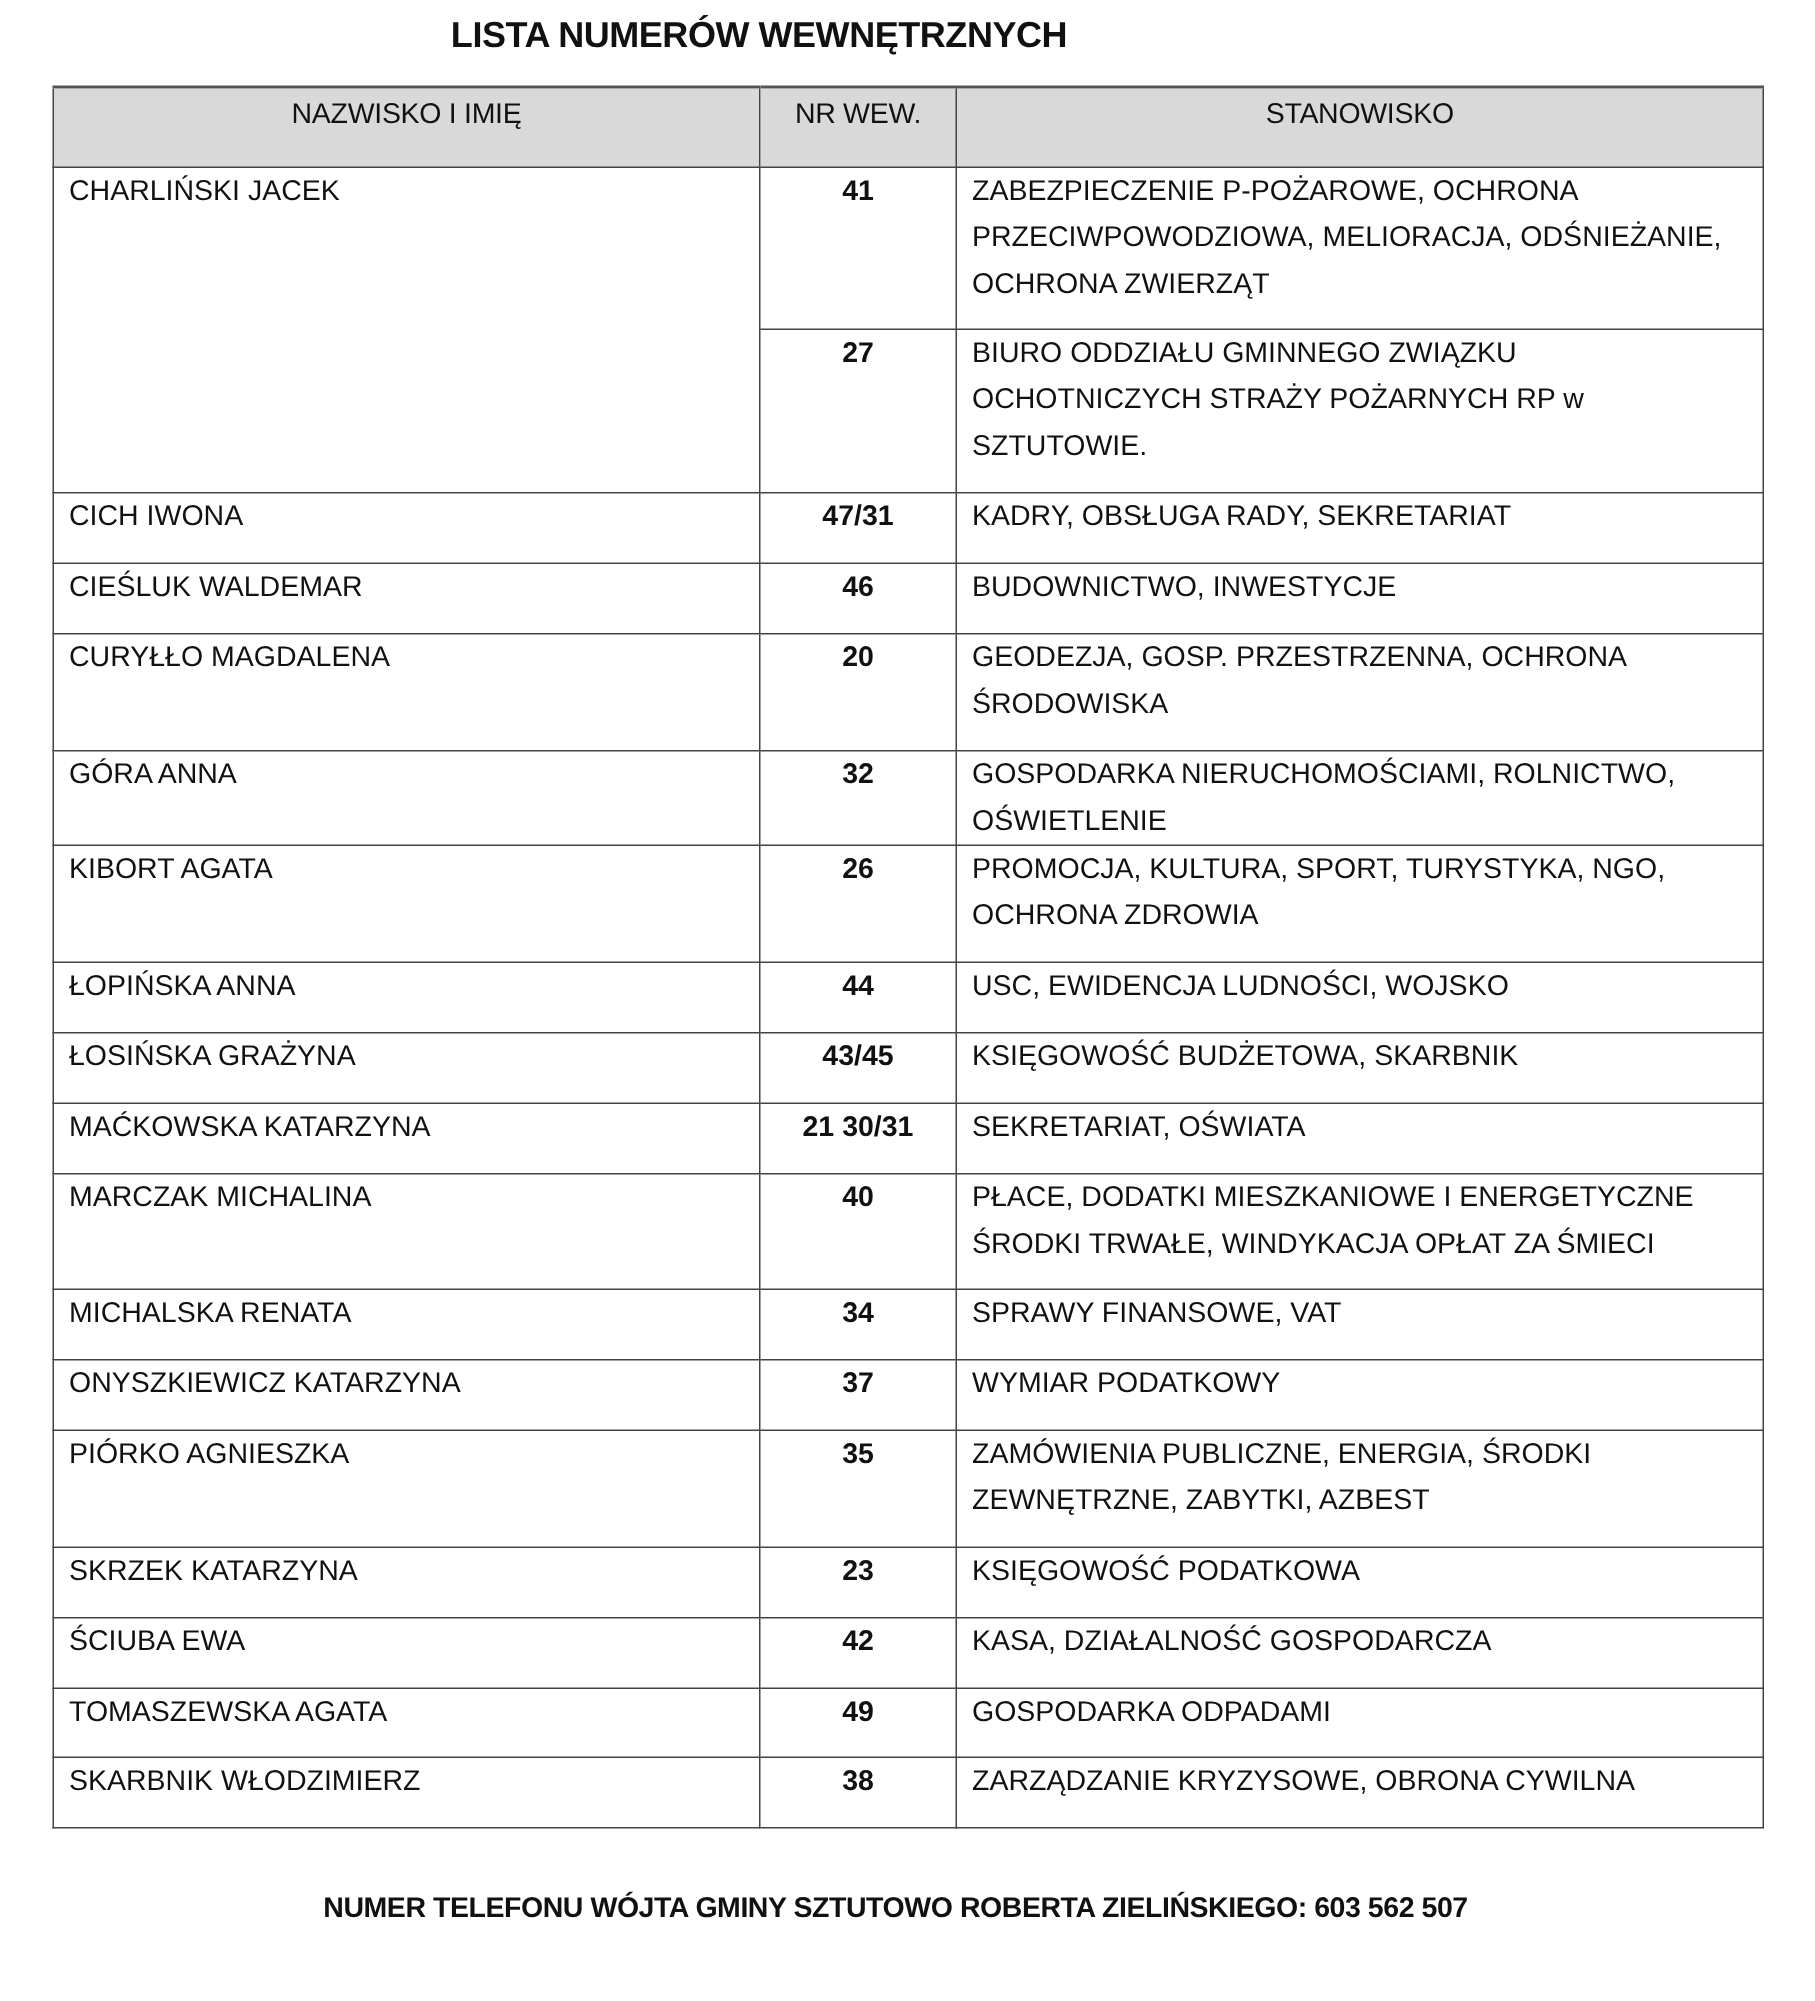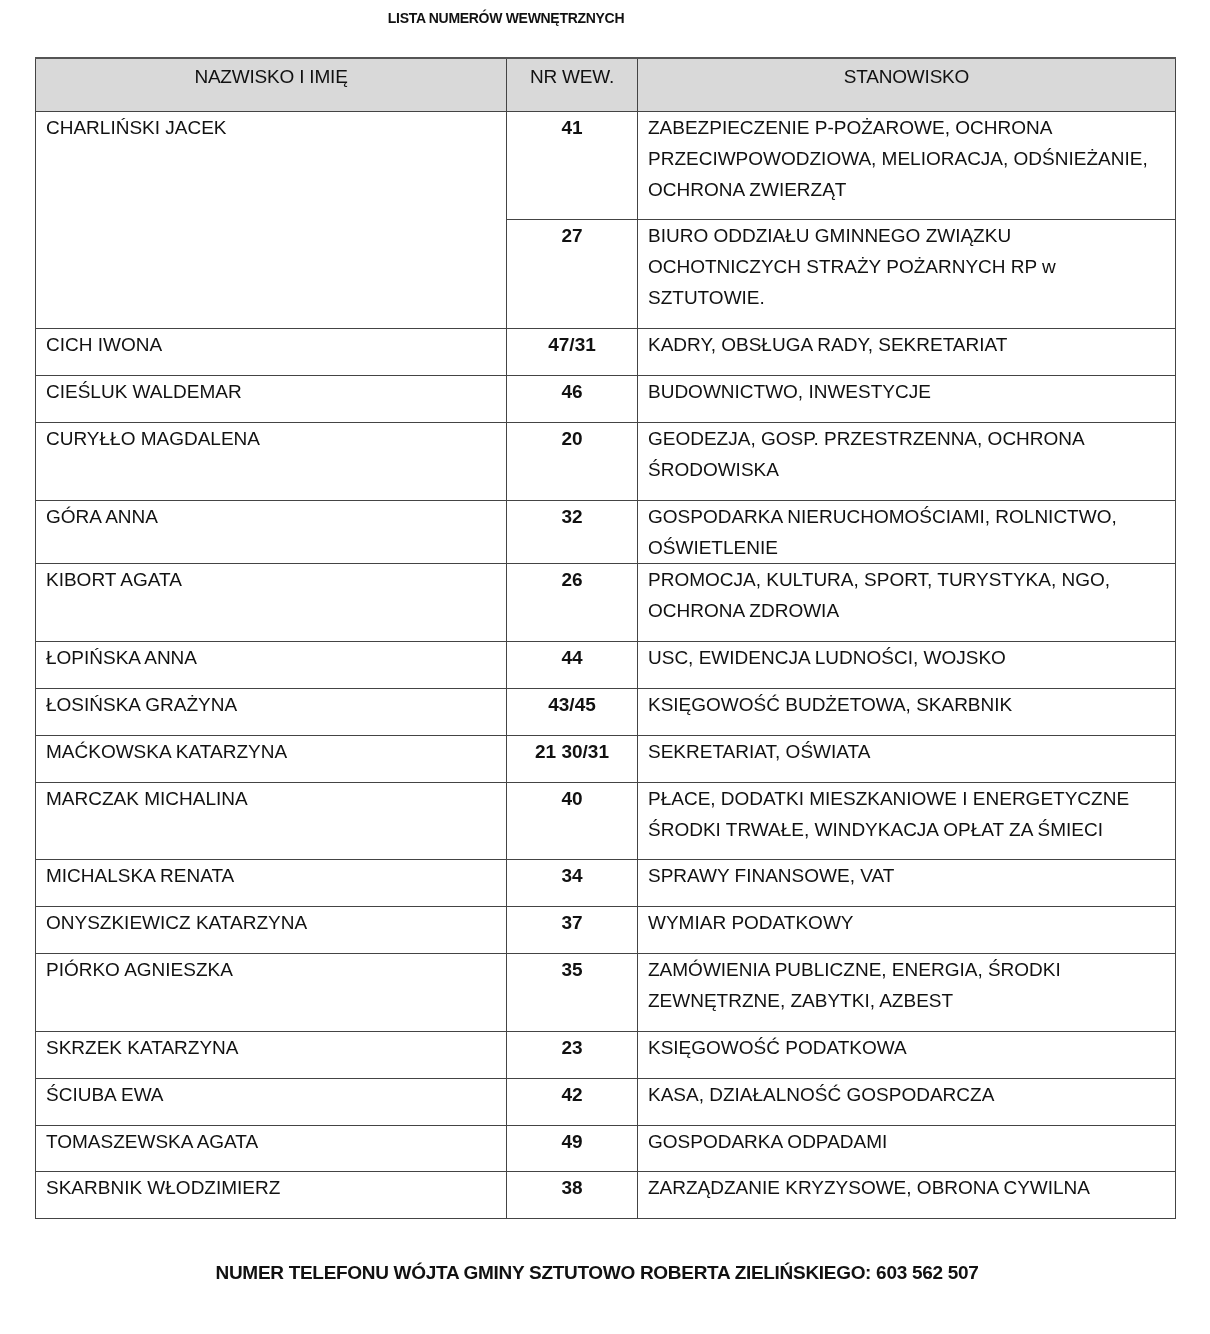"LISTA NUMERÓW WEWNĘTRZNYCH" .doc-title { font-size: 14px -> 24px }
